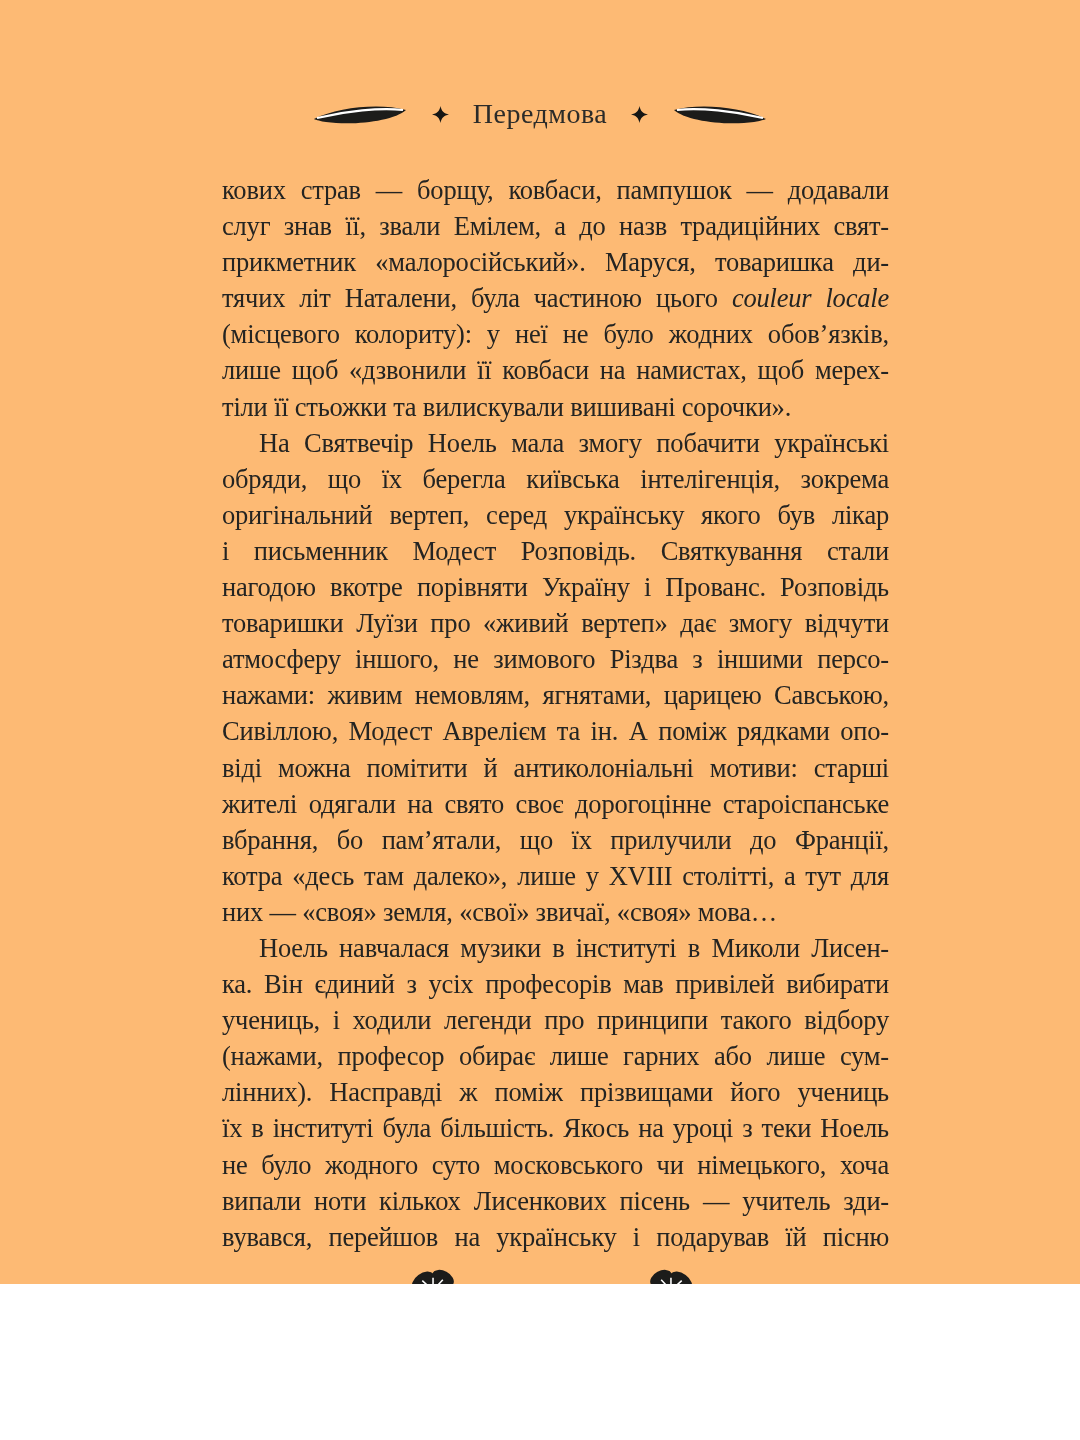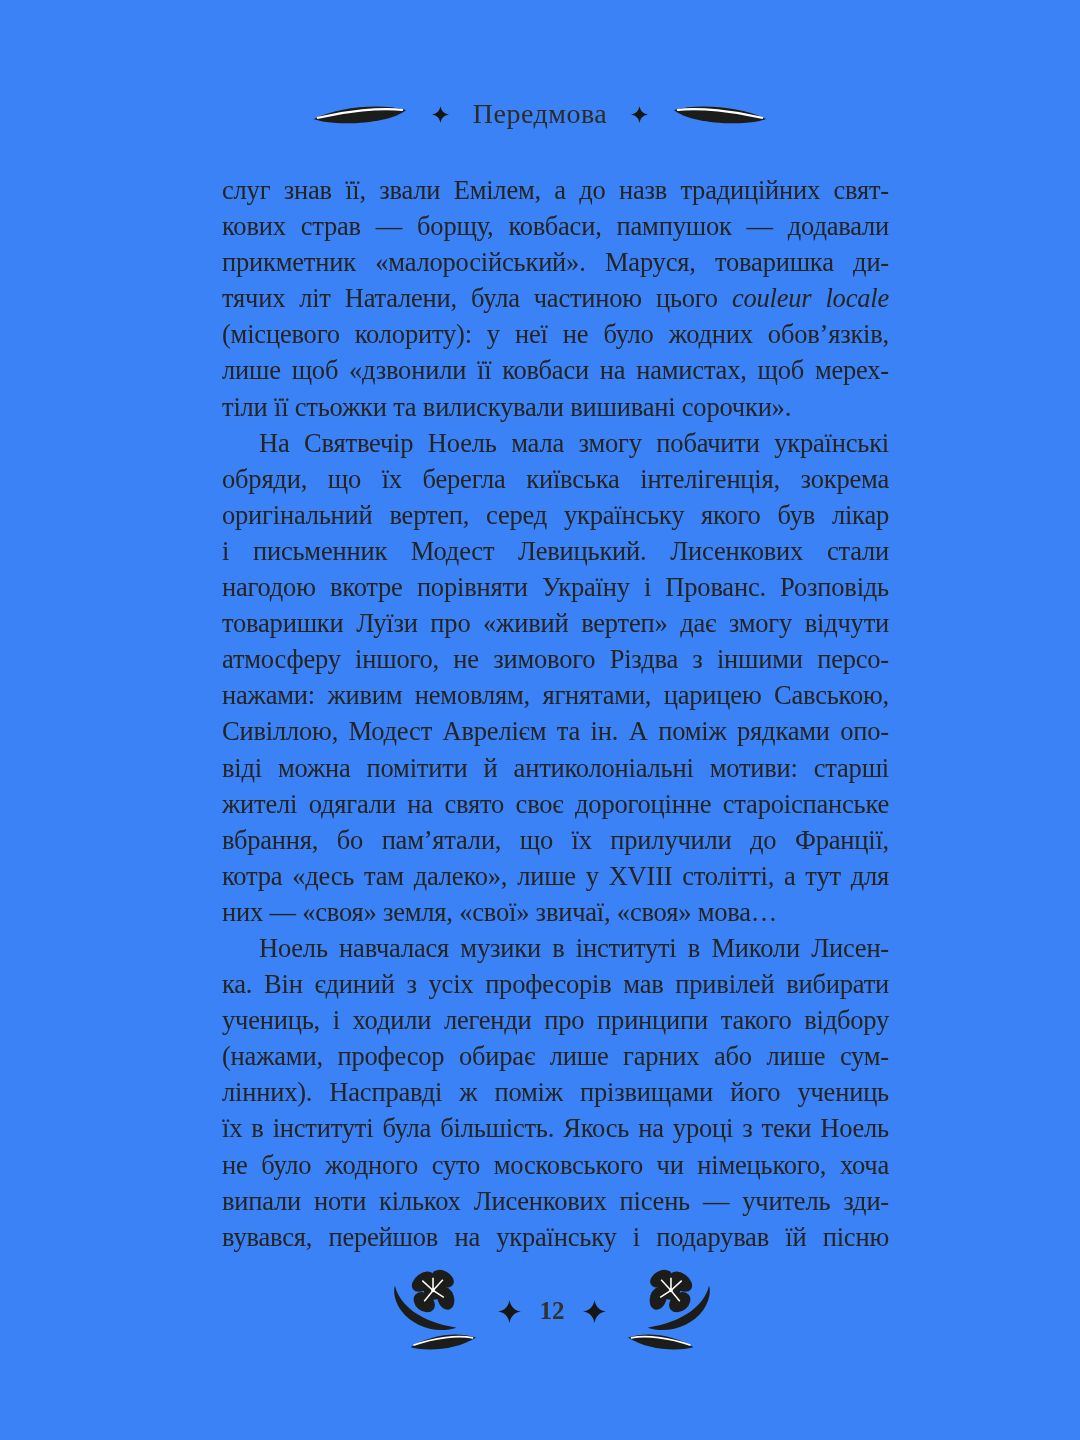"Передмова" .page { background: #3b82f6 -> #fdba74; height: 1440px -> 1284px }
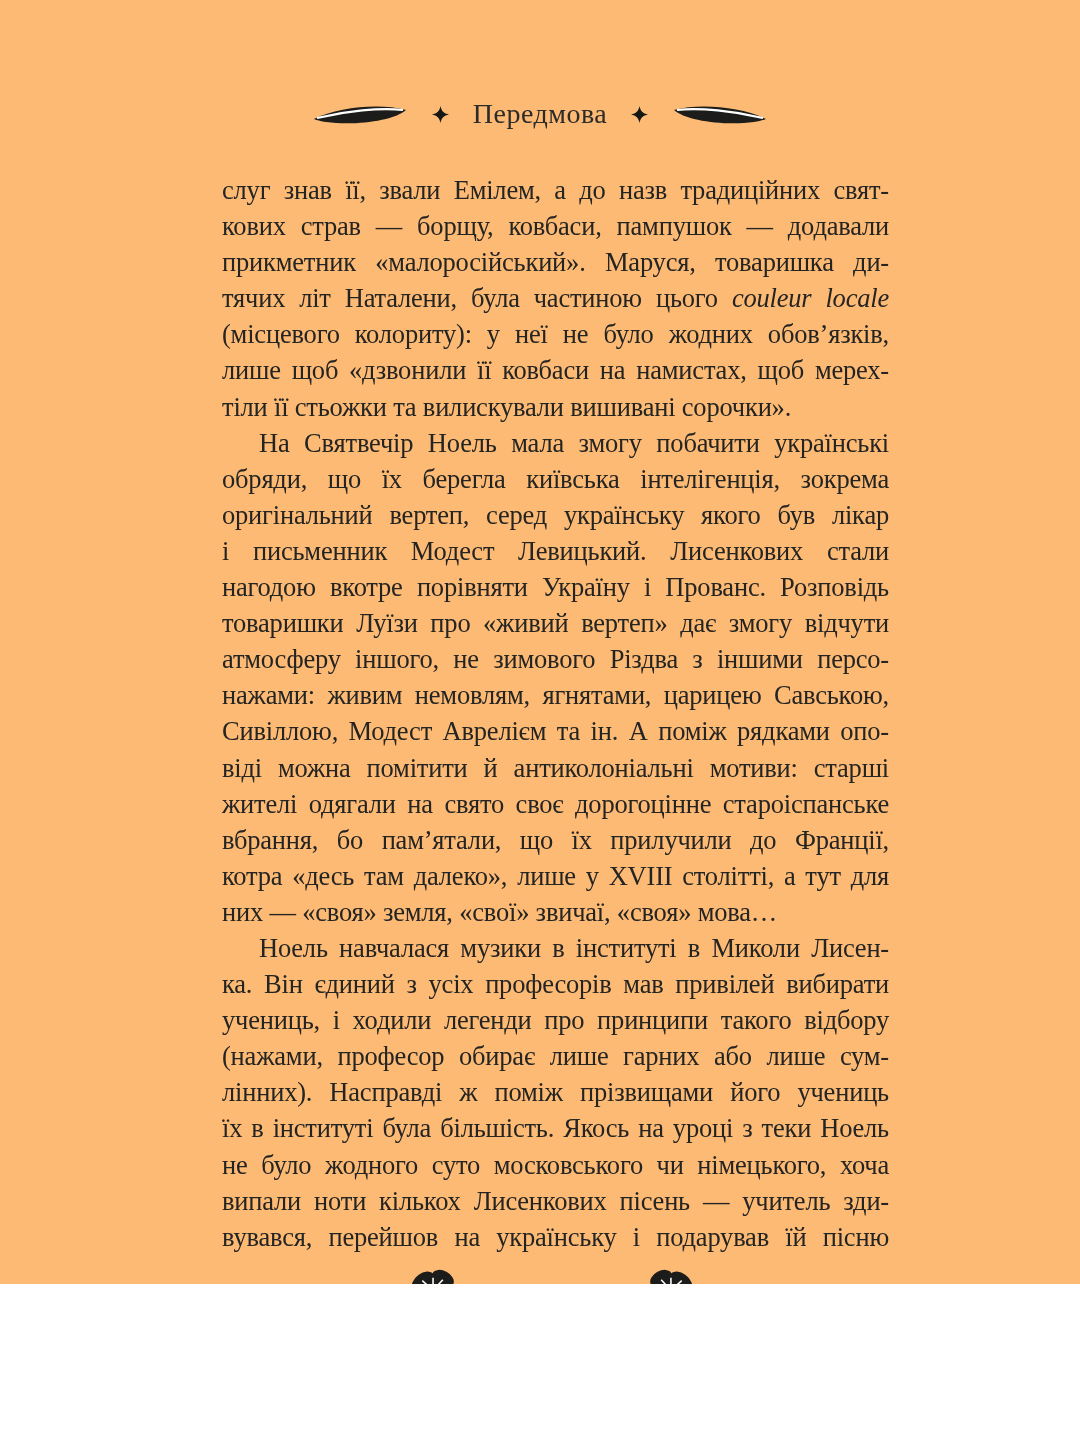"слуг знав її, звали Емілем," div.text-line { order: before "кових страв — борщу, ковбаси," -> after "кових страв — борщу, ковбаси," }
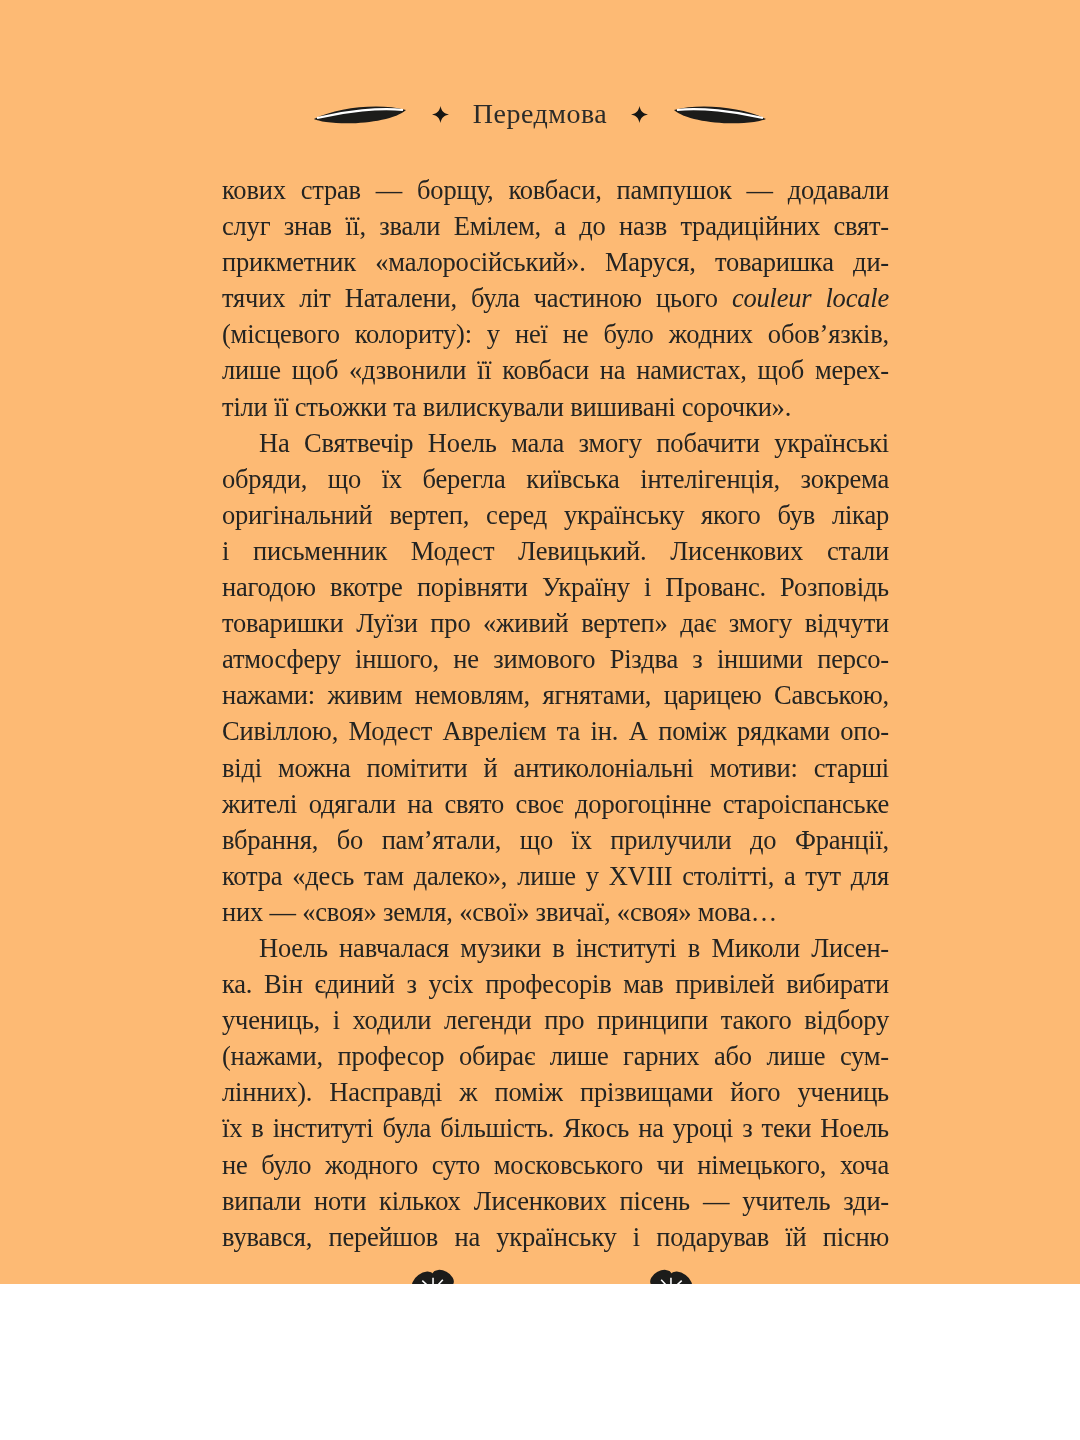"і письменник Модест Левицький." span { text: Левицький. Лисенкових -> Розповідь. Святкування }
